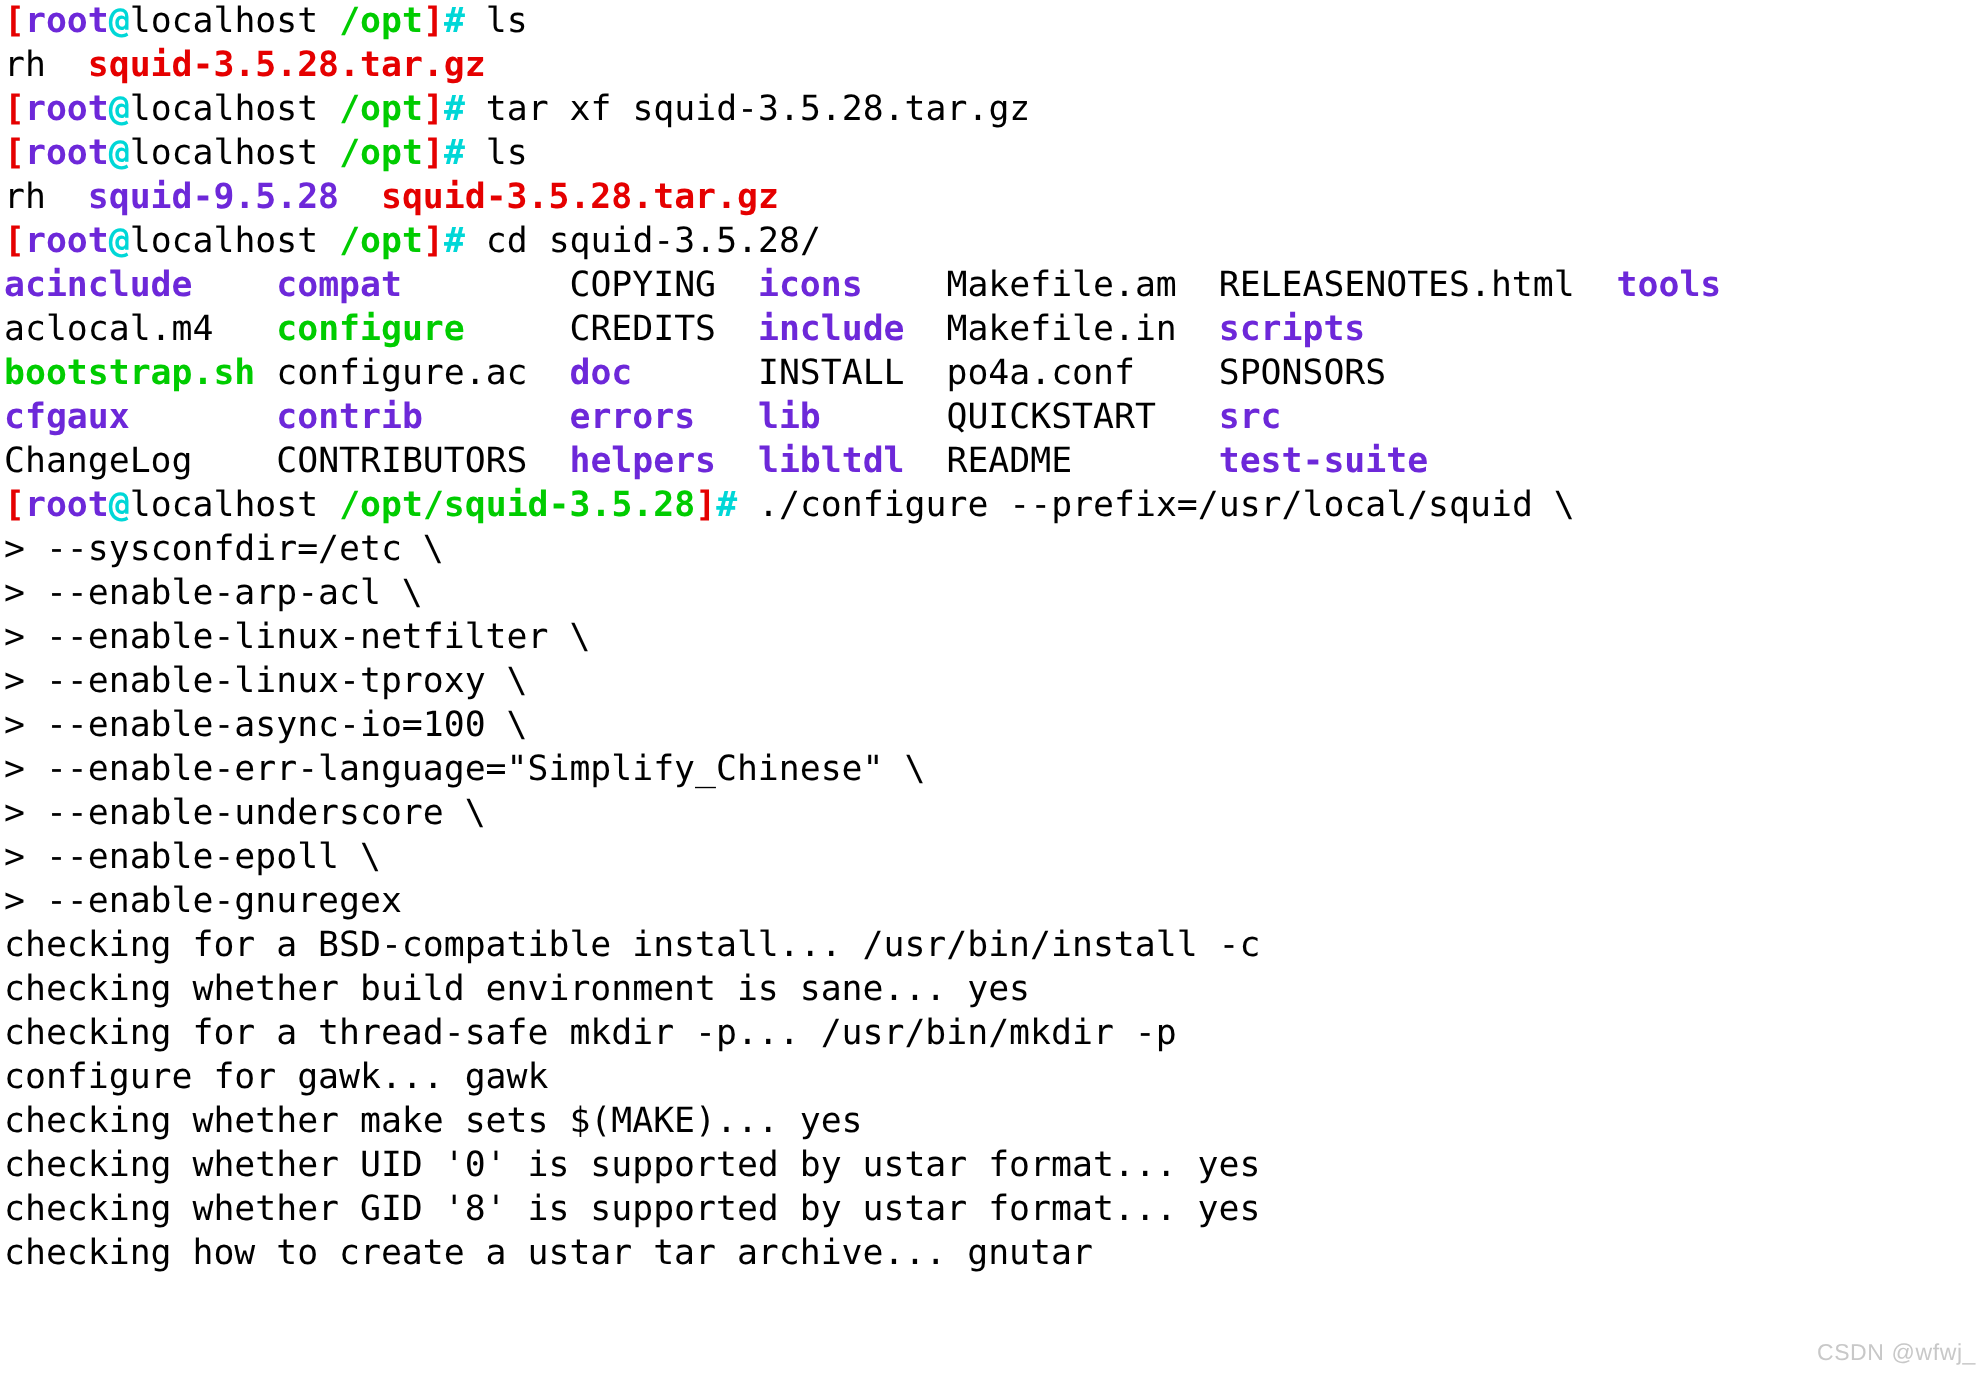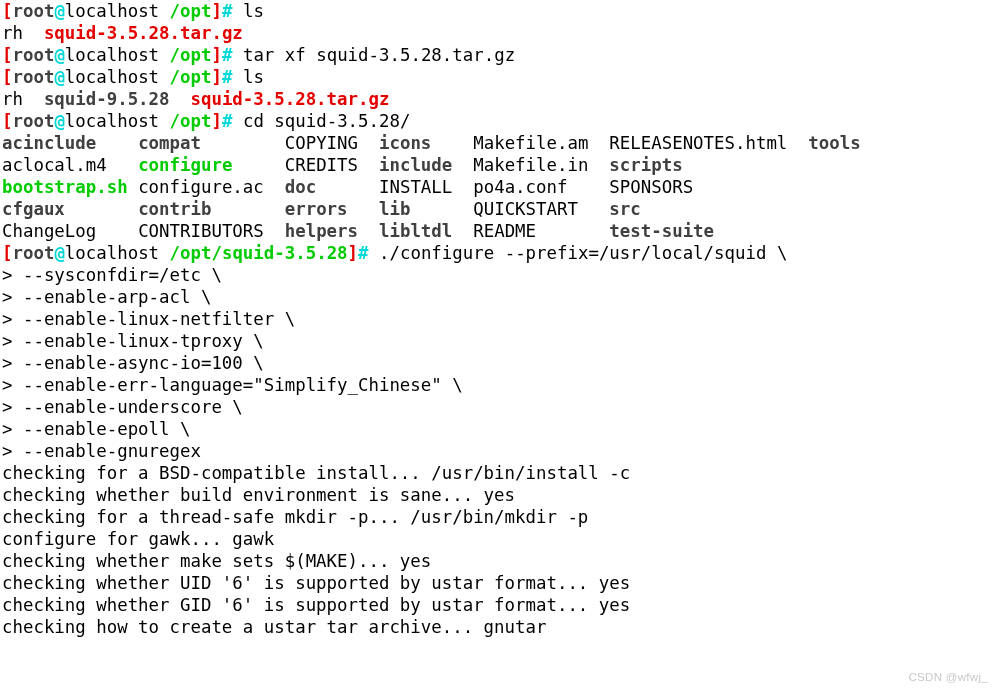"root" .c-blue { color: #404040 -> #6d28d9 }
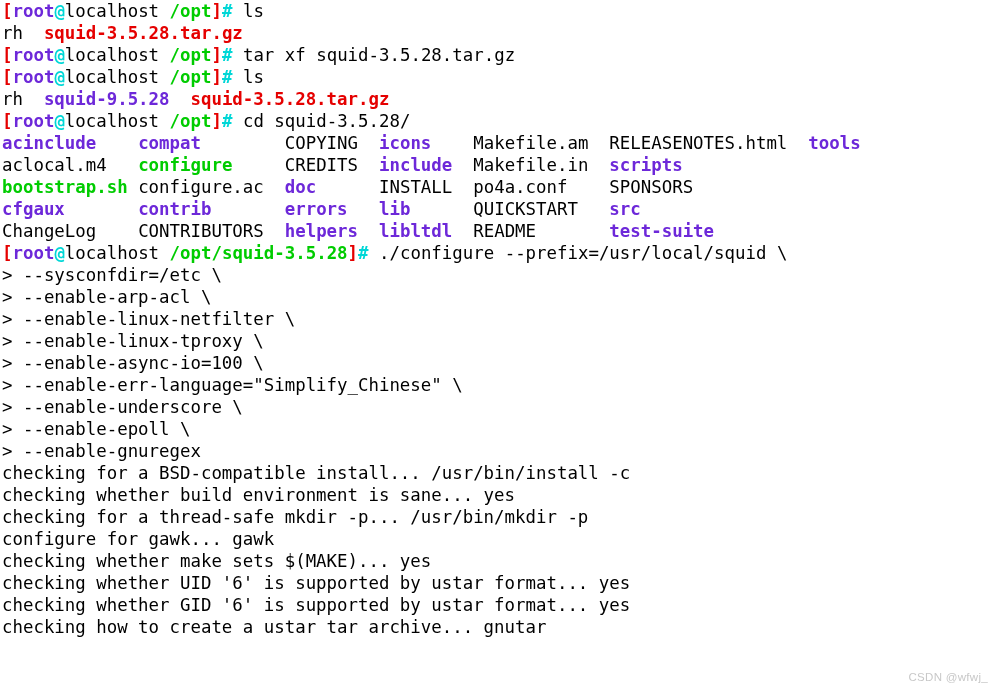"checking whether UID '6' is" span.seg { text: '6' -> '0' }
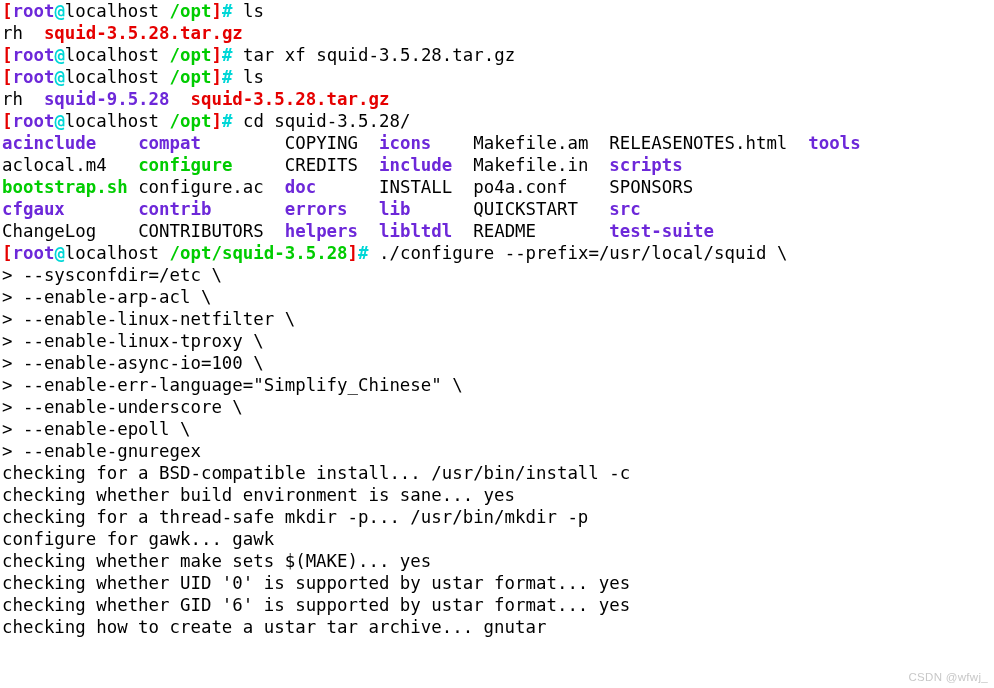"checking whether GID '6' is" span.seg { text: '6' -> '8' }
